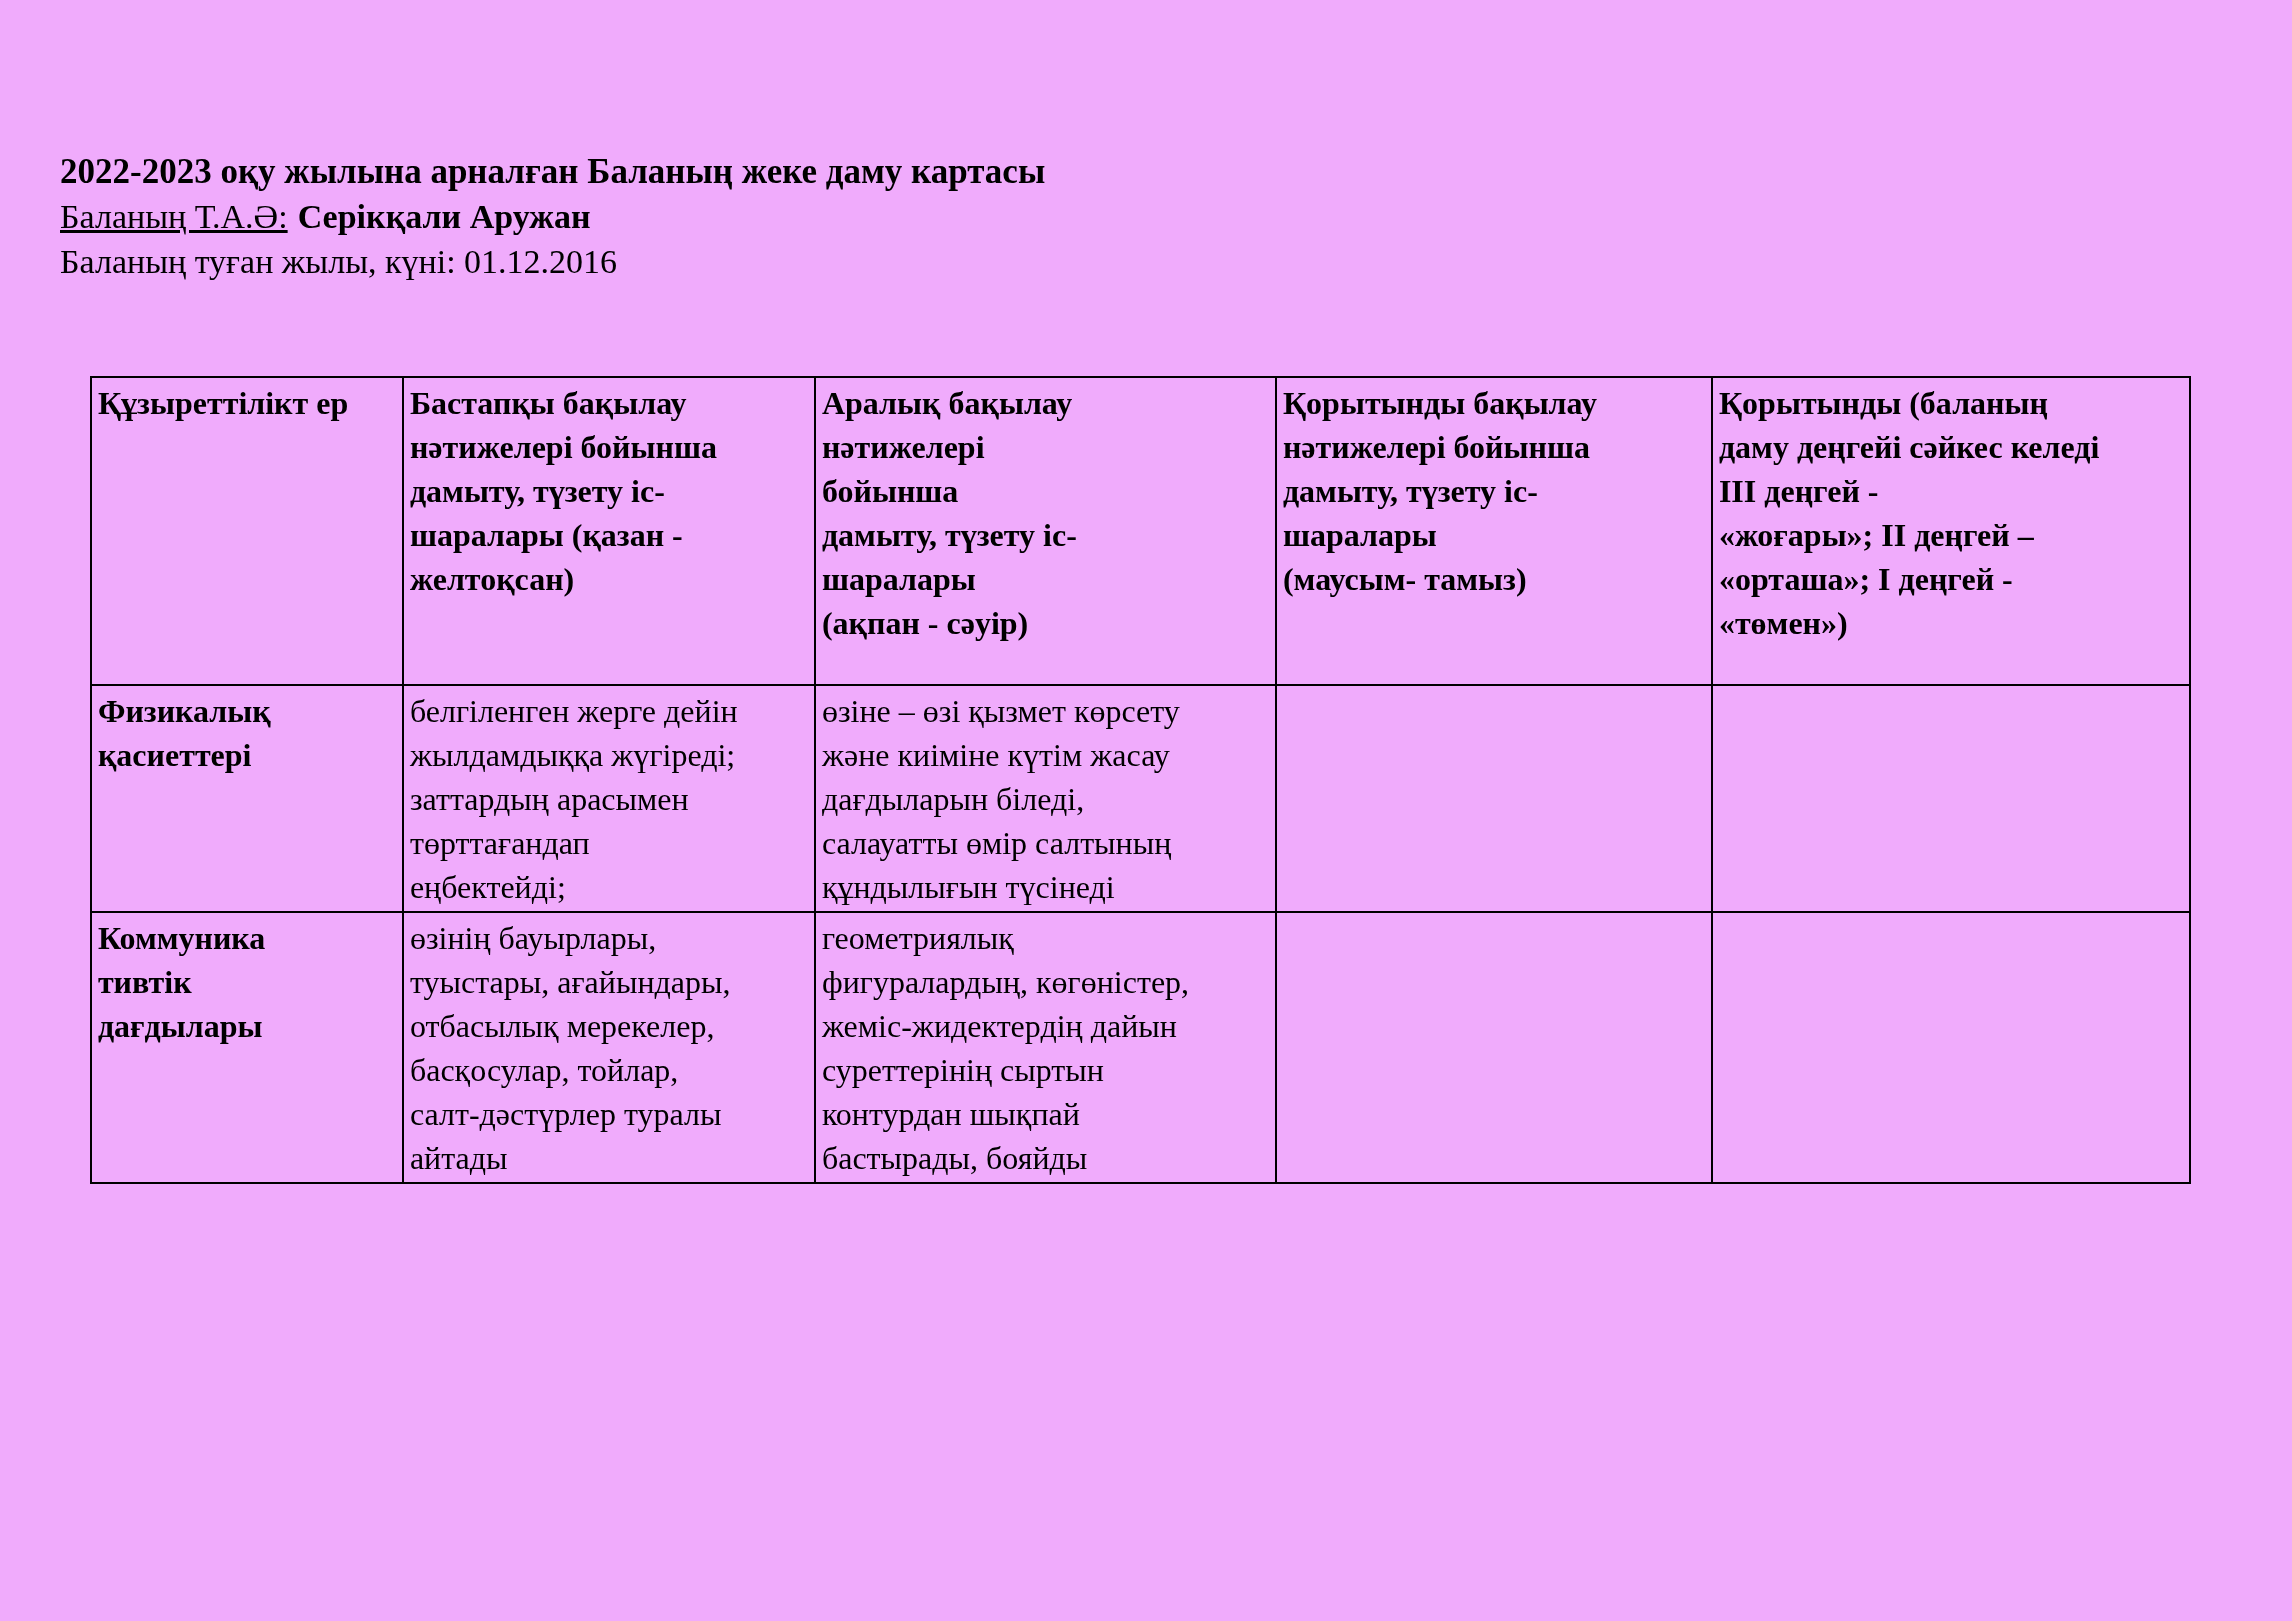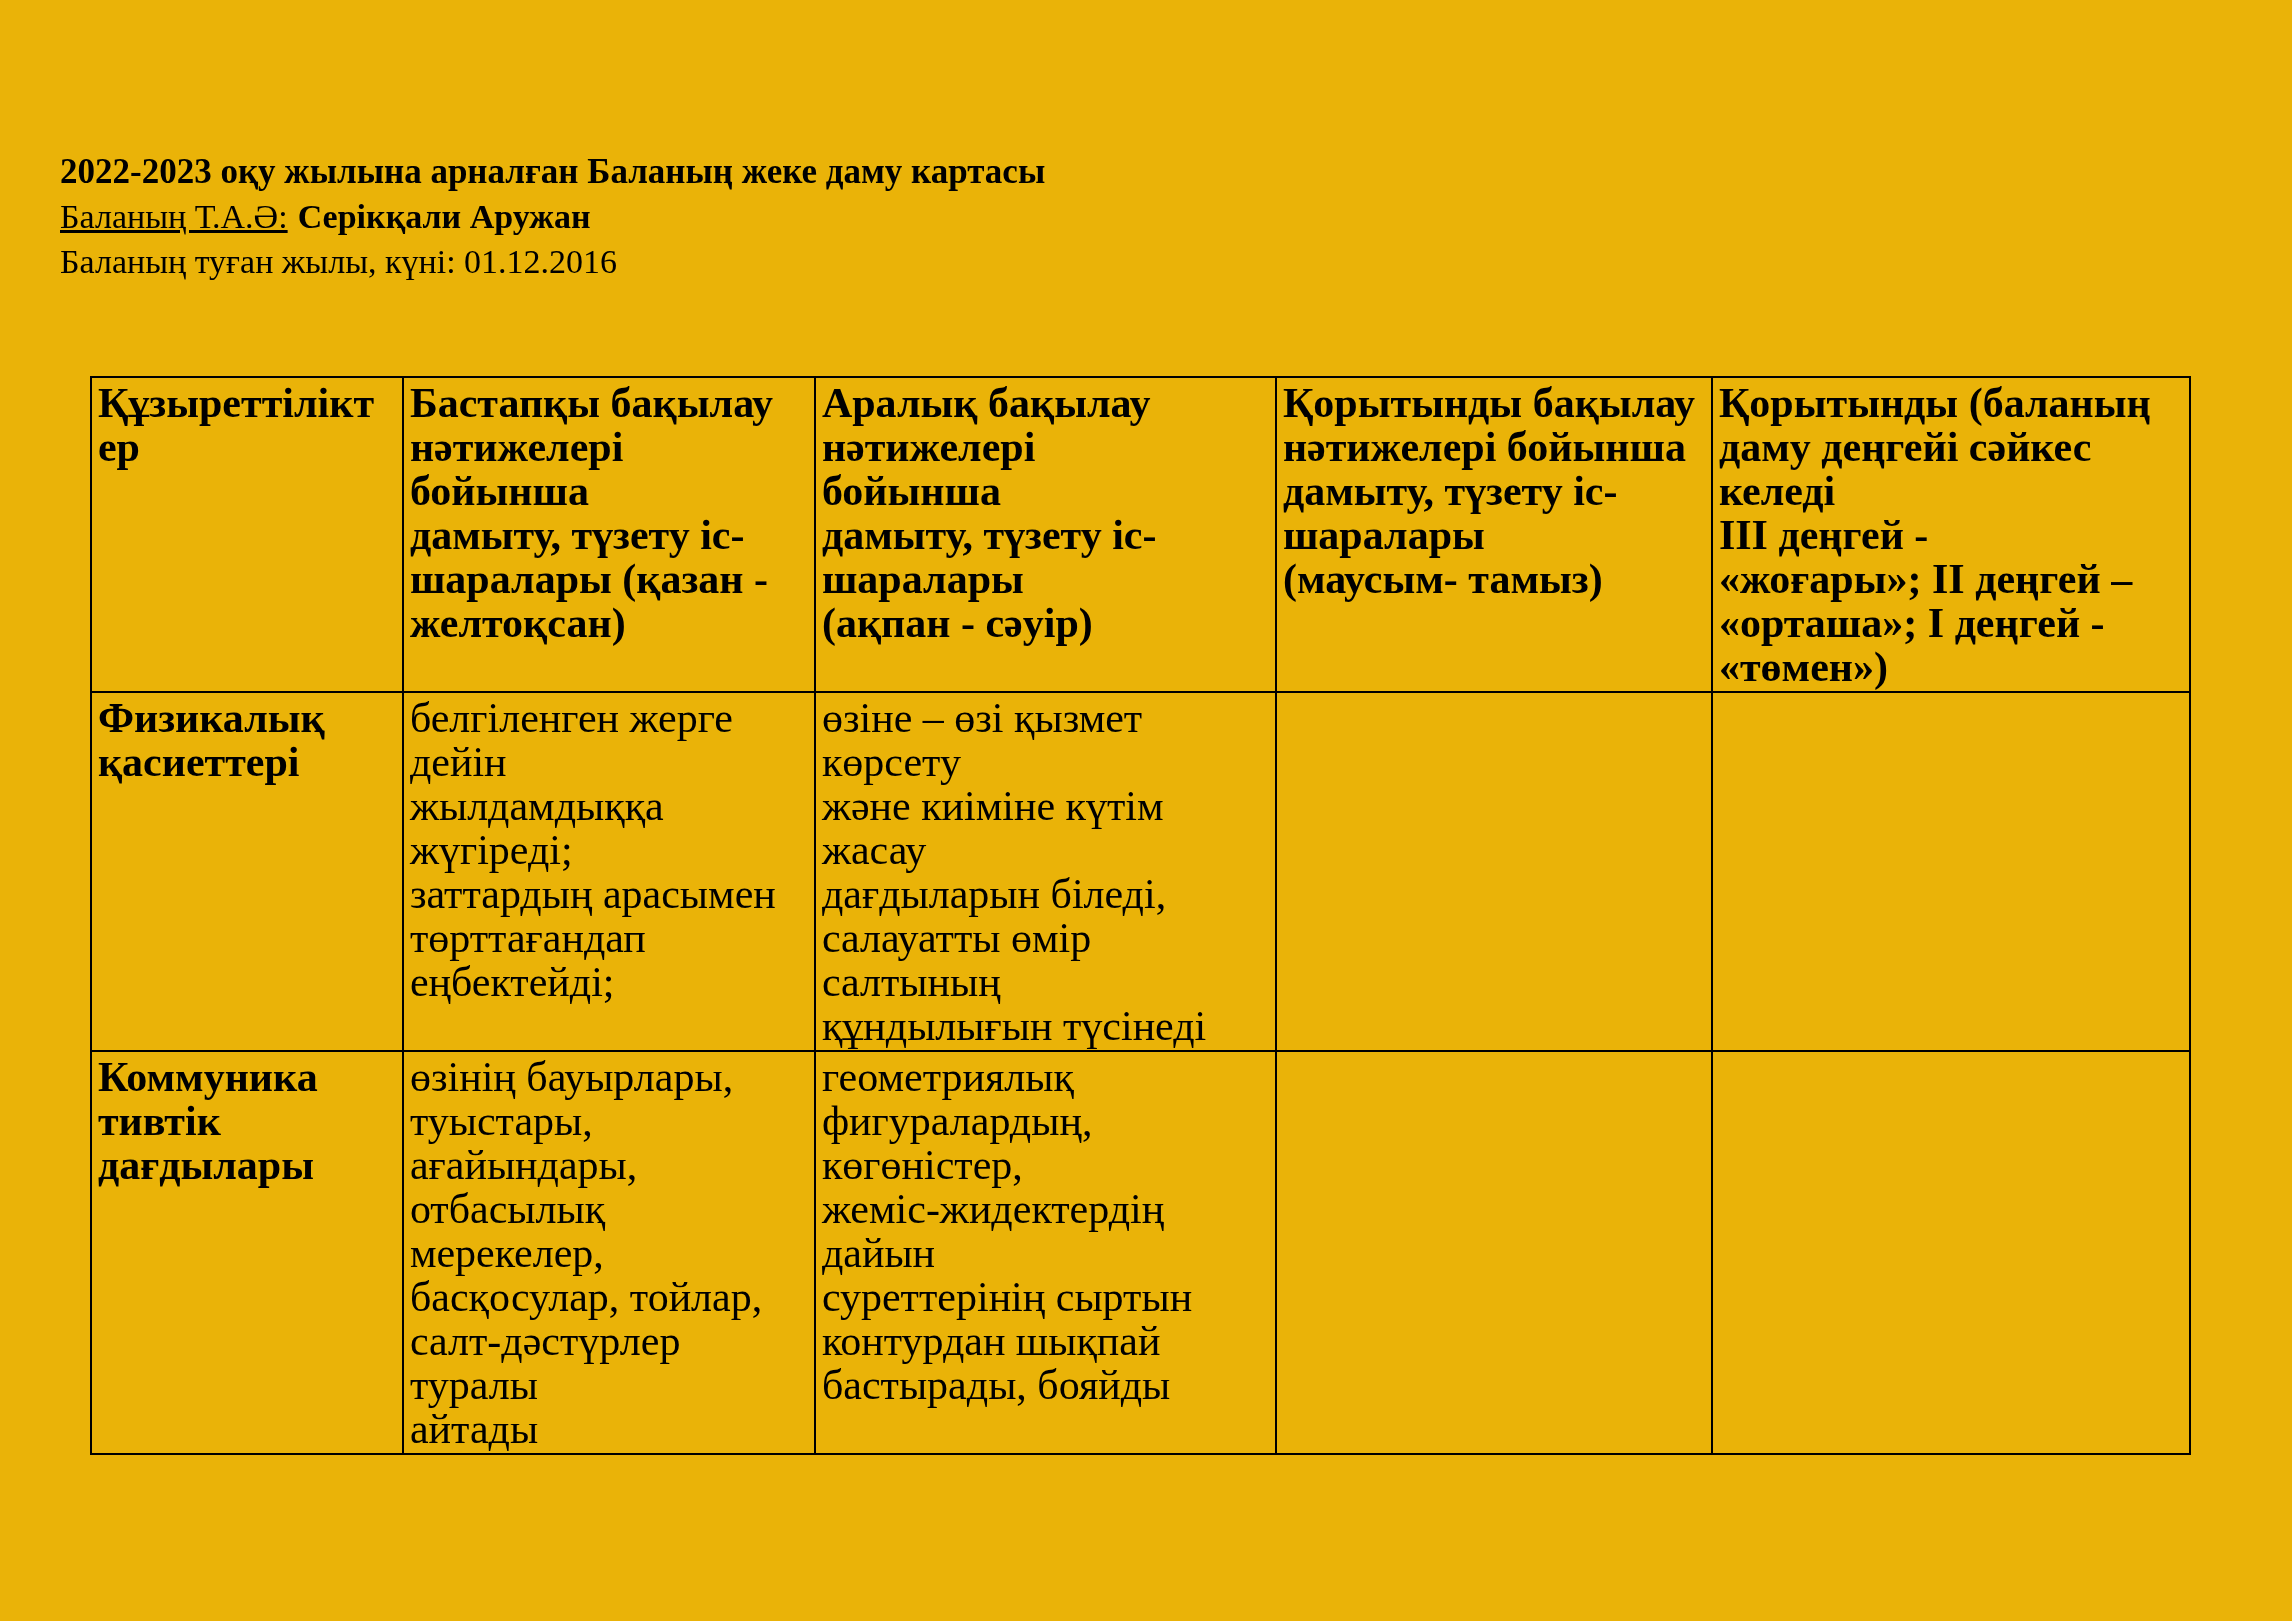"2022-2023 оқу жылына арналған Баланың" .page { background: #eab308 -> #f0abfc }
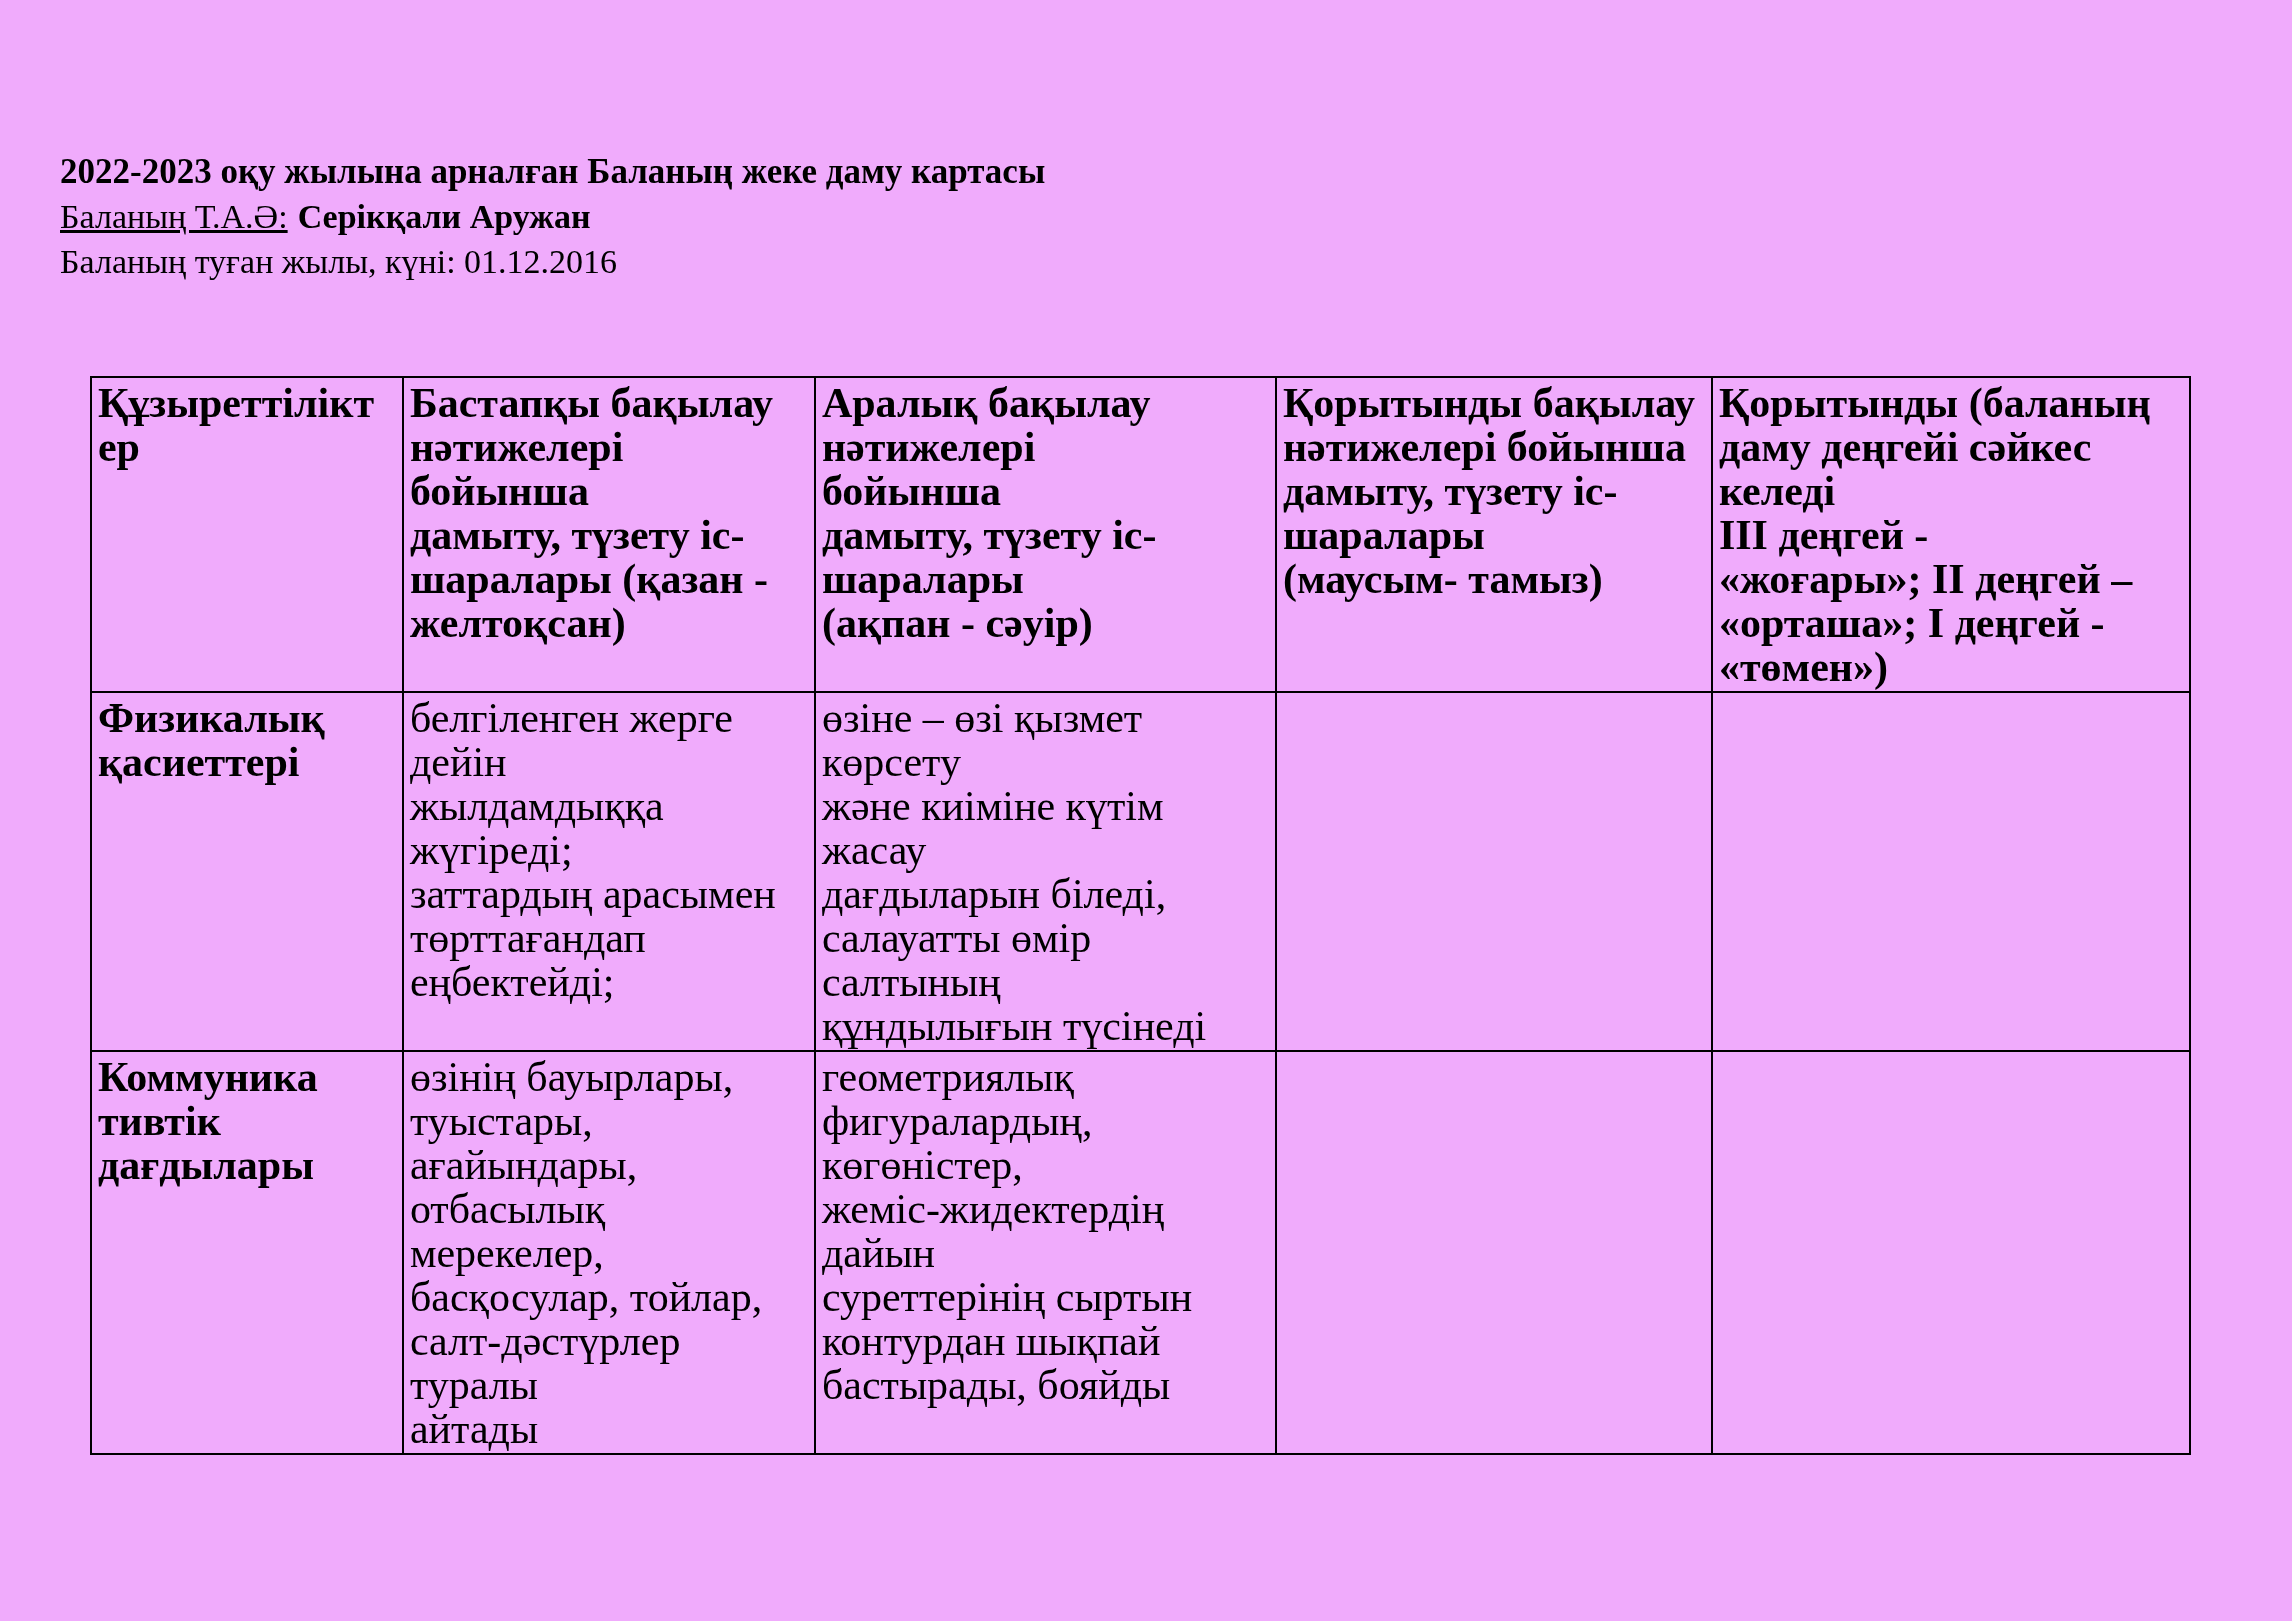"Құзыреттілікт ер" table.dev-table th, table.dev-table td { font-size: 42px -> 32px }
